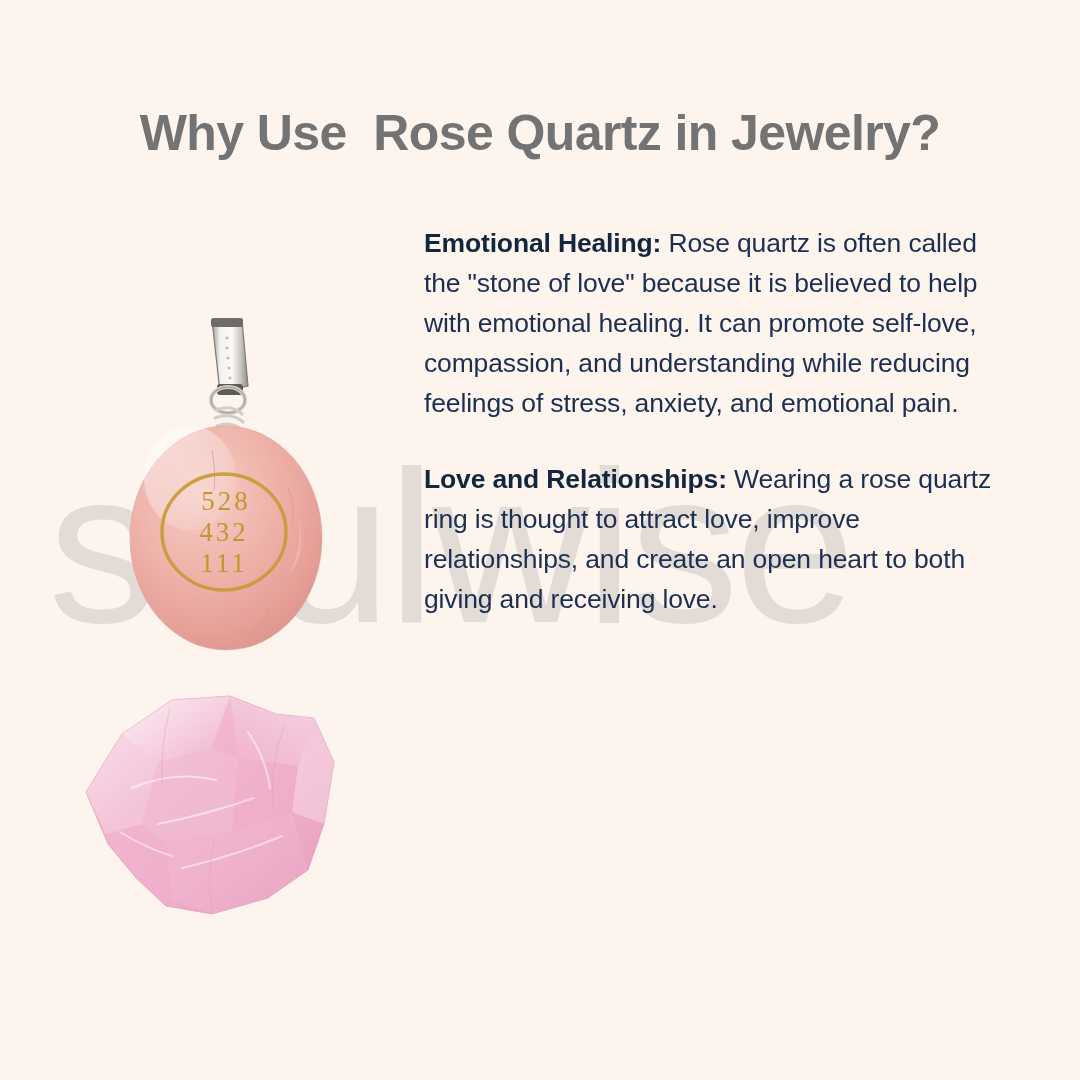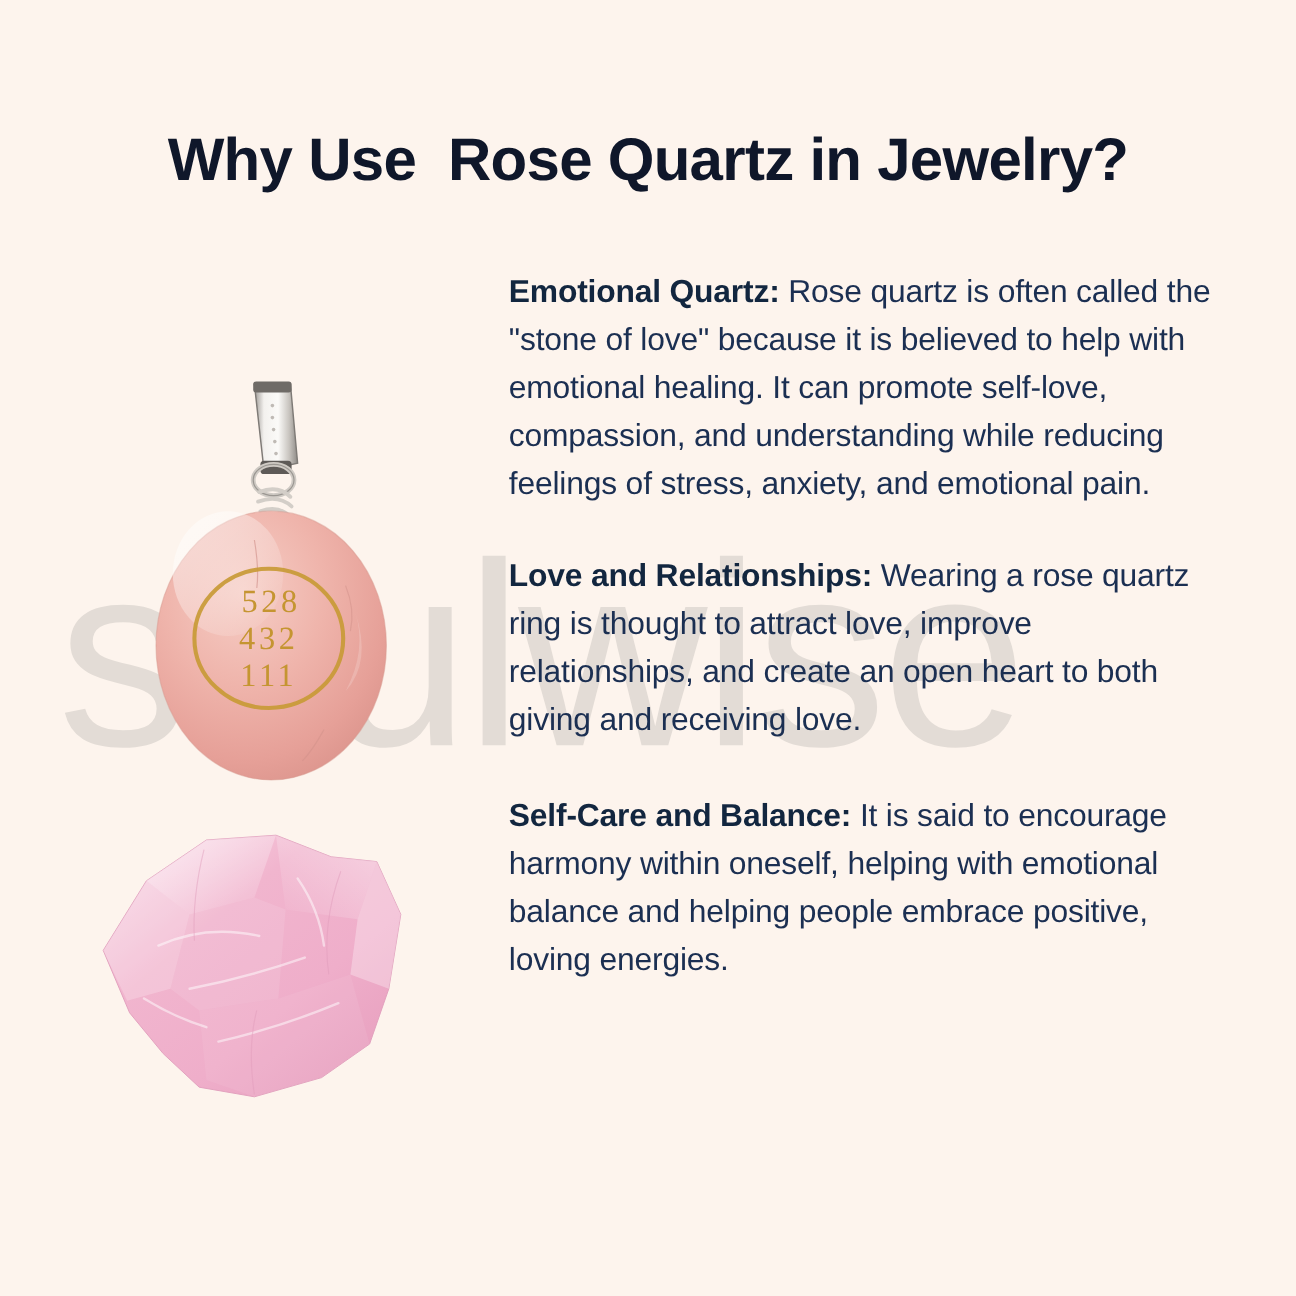"Why Use Rose Quartz in" .title { color: #0f172a -> #737373 }
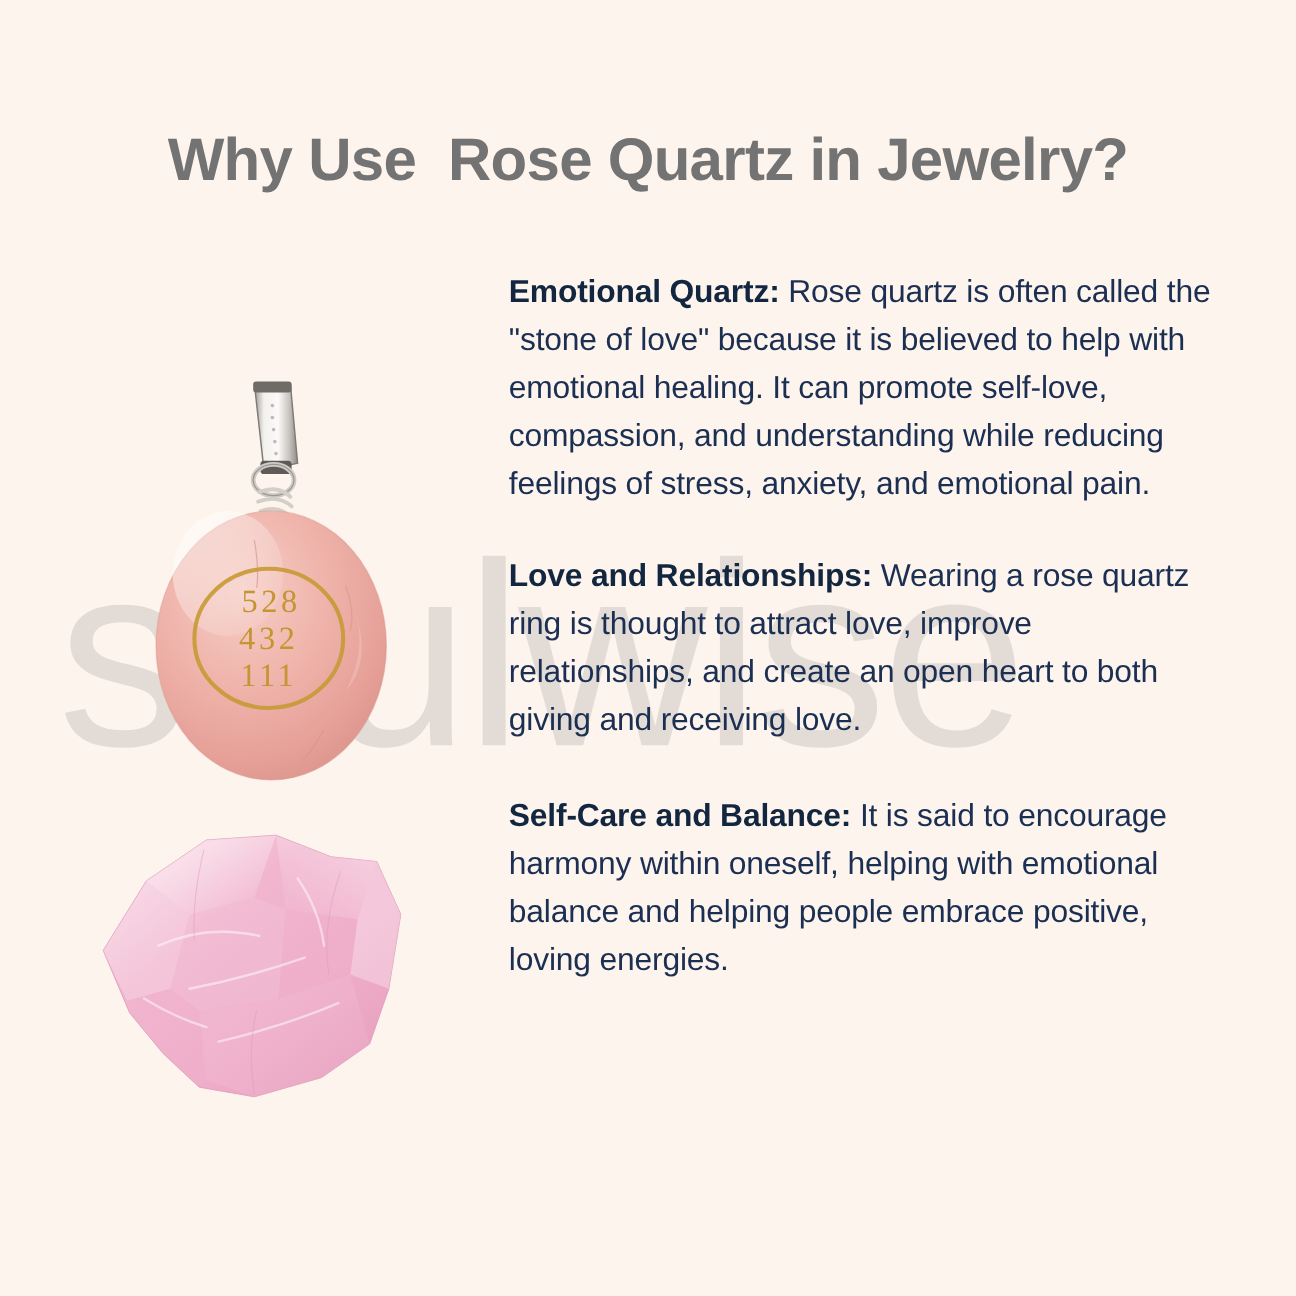"Emotional Quartz:" span.lead { text: Quartz -> Healing }
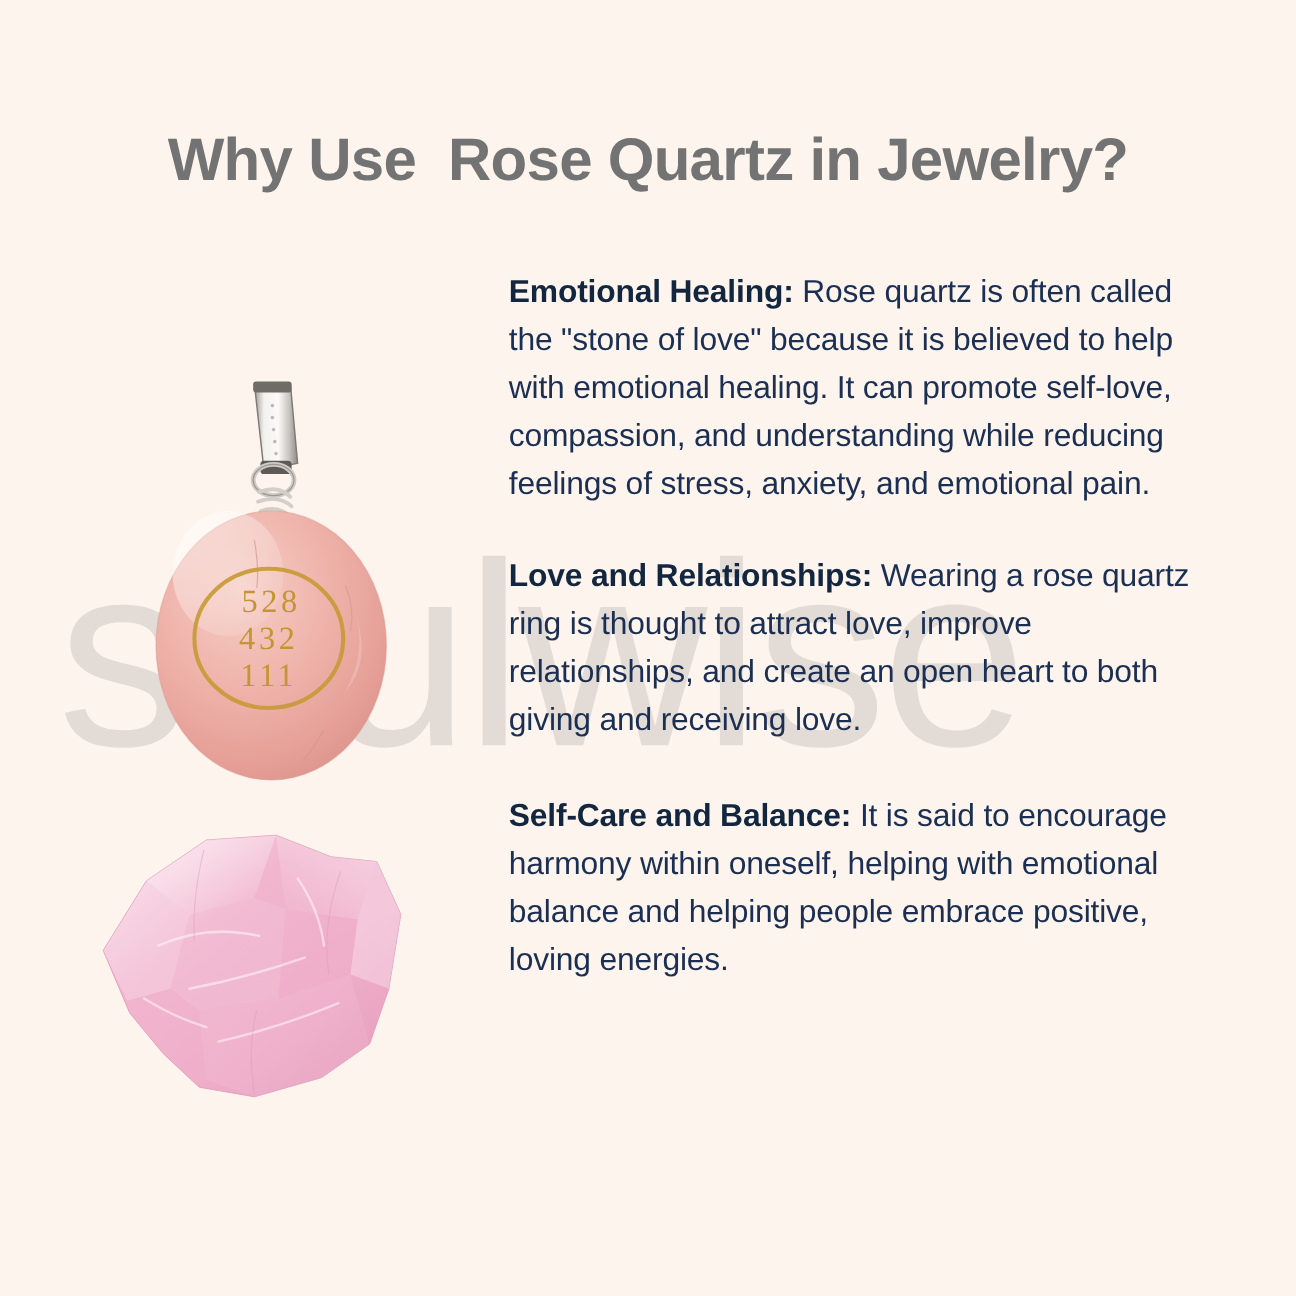"Self-Care and Balance: It is" p.para { html: <p> <span>Self-Care and Balance:</span><span> It is said to encourage harmony within oneself, helping with emotional balance and helping people embrace positive, loving energies.</span> </p> -> none }
